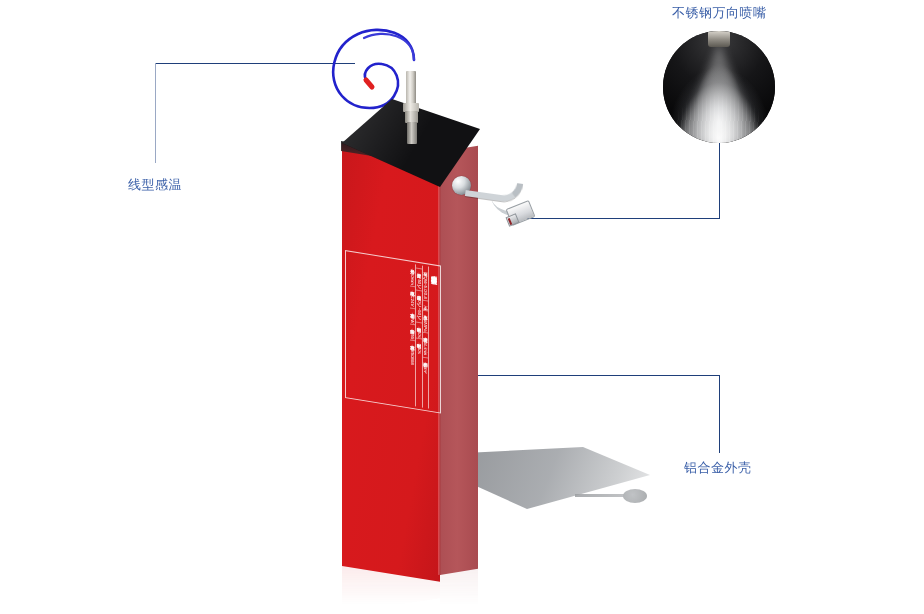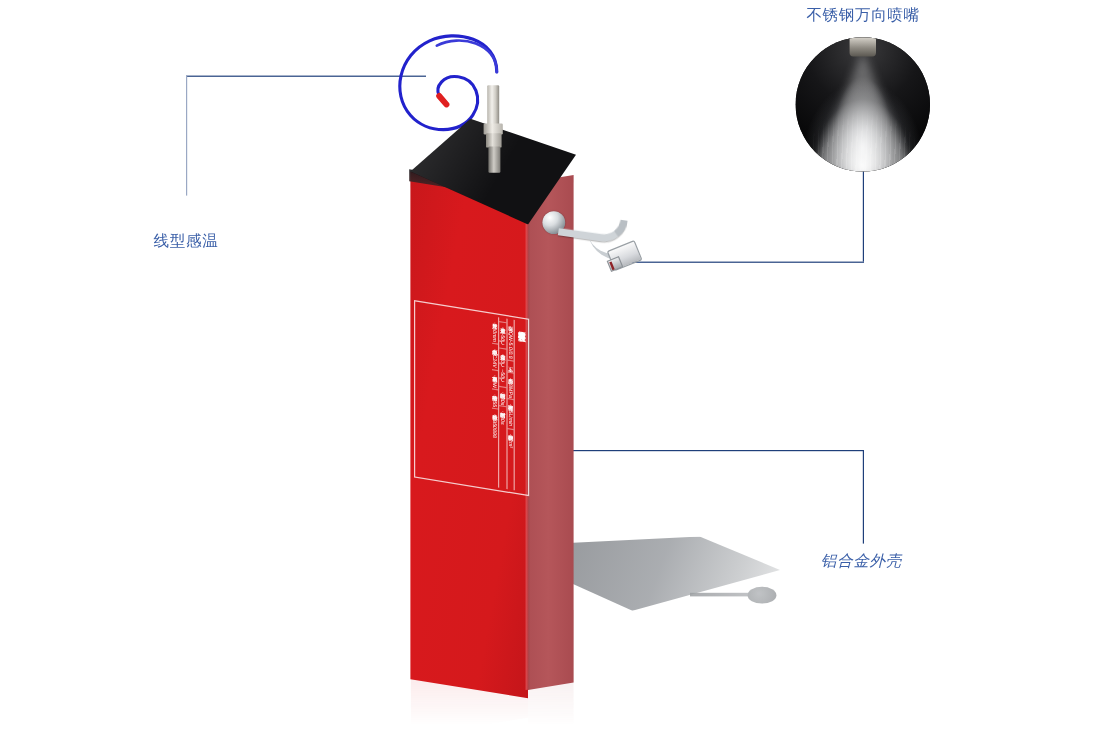"线型感温" div.callout-label { margin-top: 16px -> none }
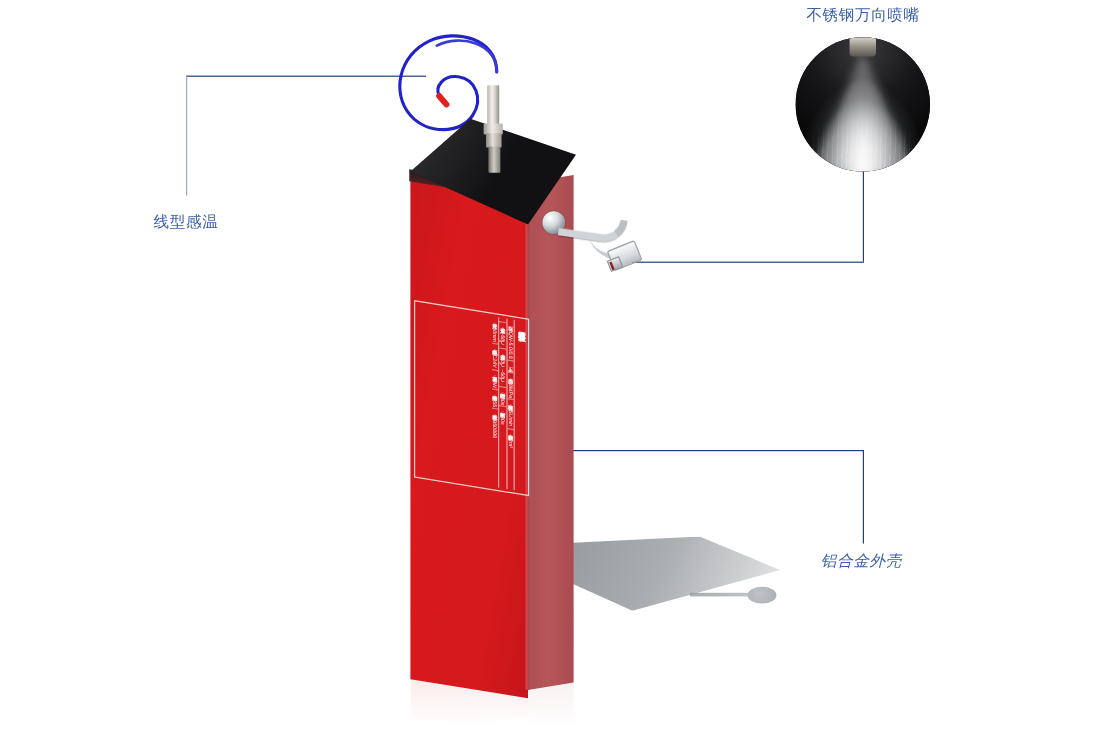"铝合金外壳" div.callout-label { font-style: italic -> none }
